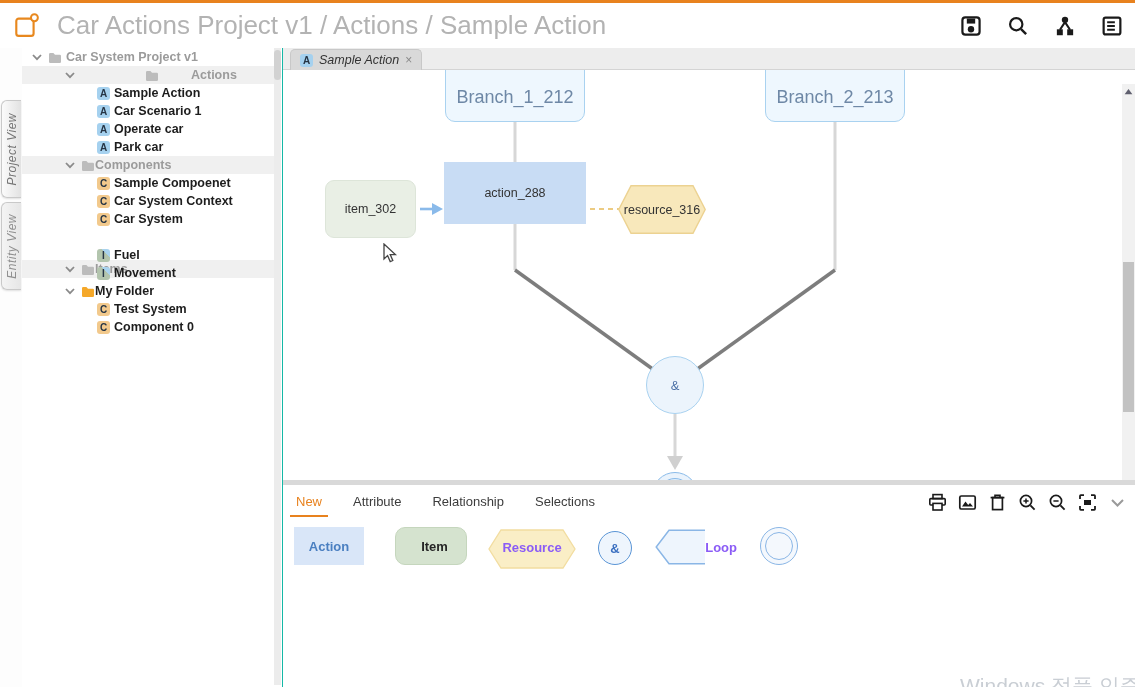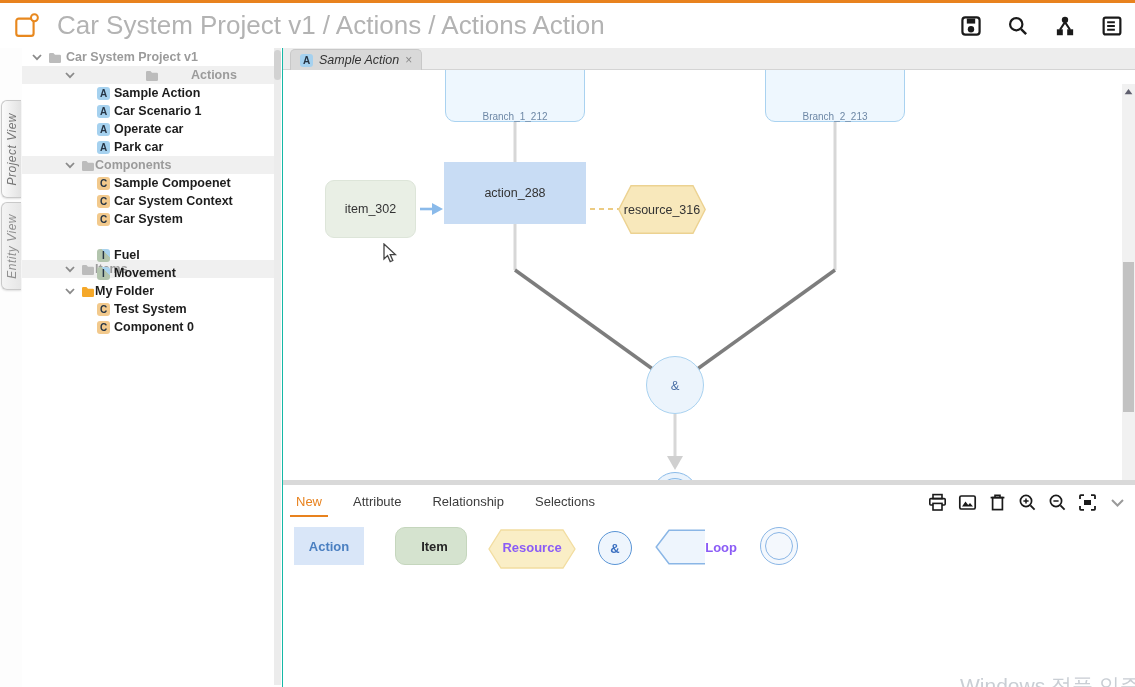"Car System Project v1 /" div.header-title { text: System Project v1 / Actions / Actions -> Actions Project v1 / Actions / Sample }
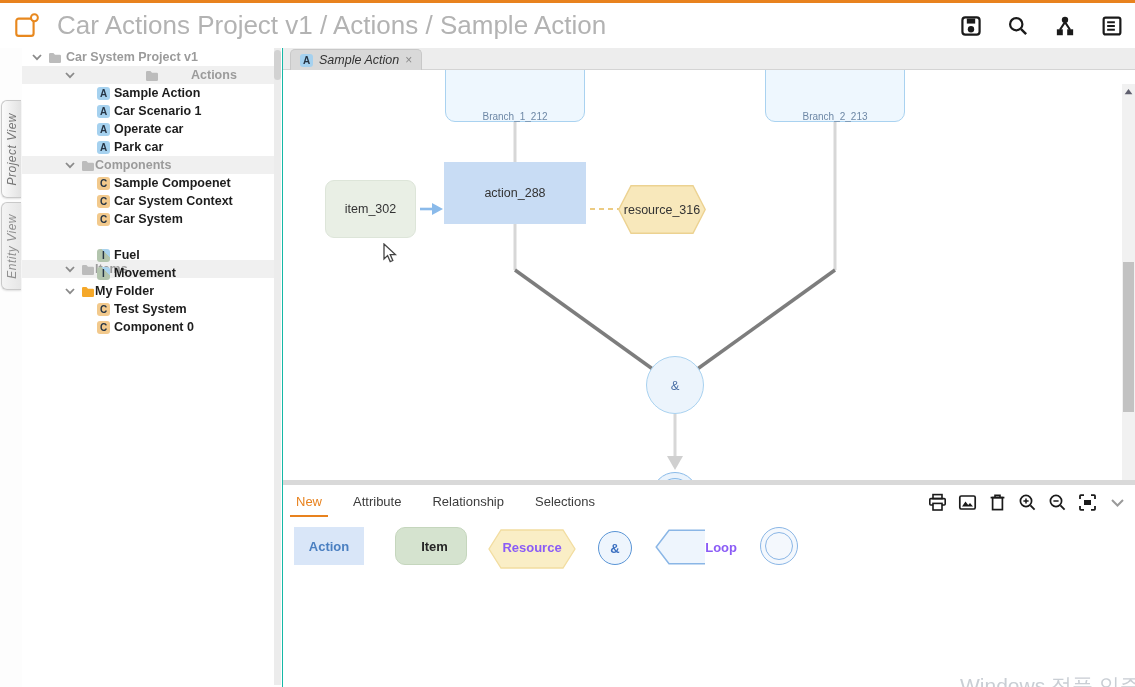"Branch_1_212" .branch span { font-size: 10px -> 18px; margin-top: 24px -> none }
